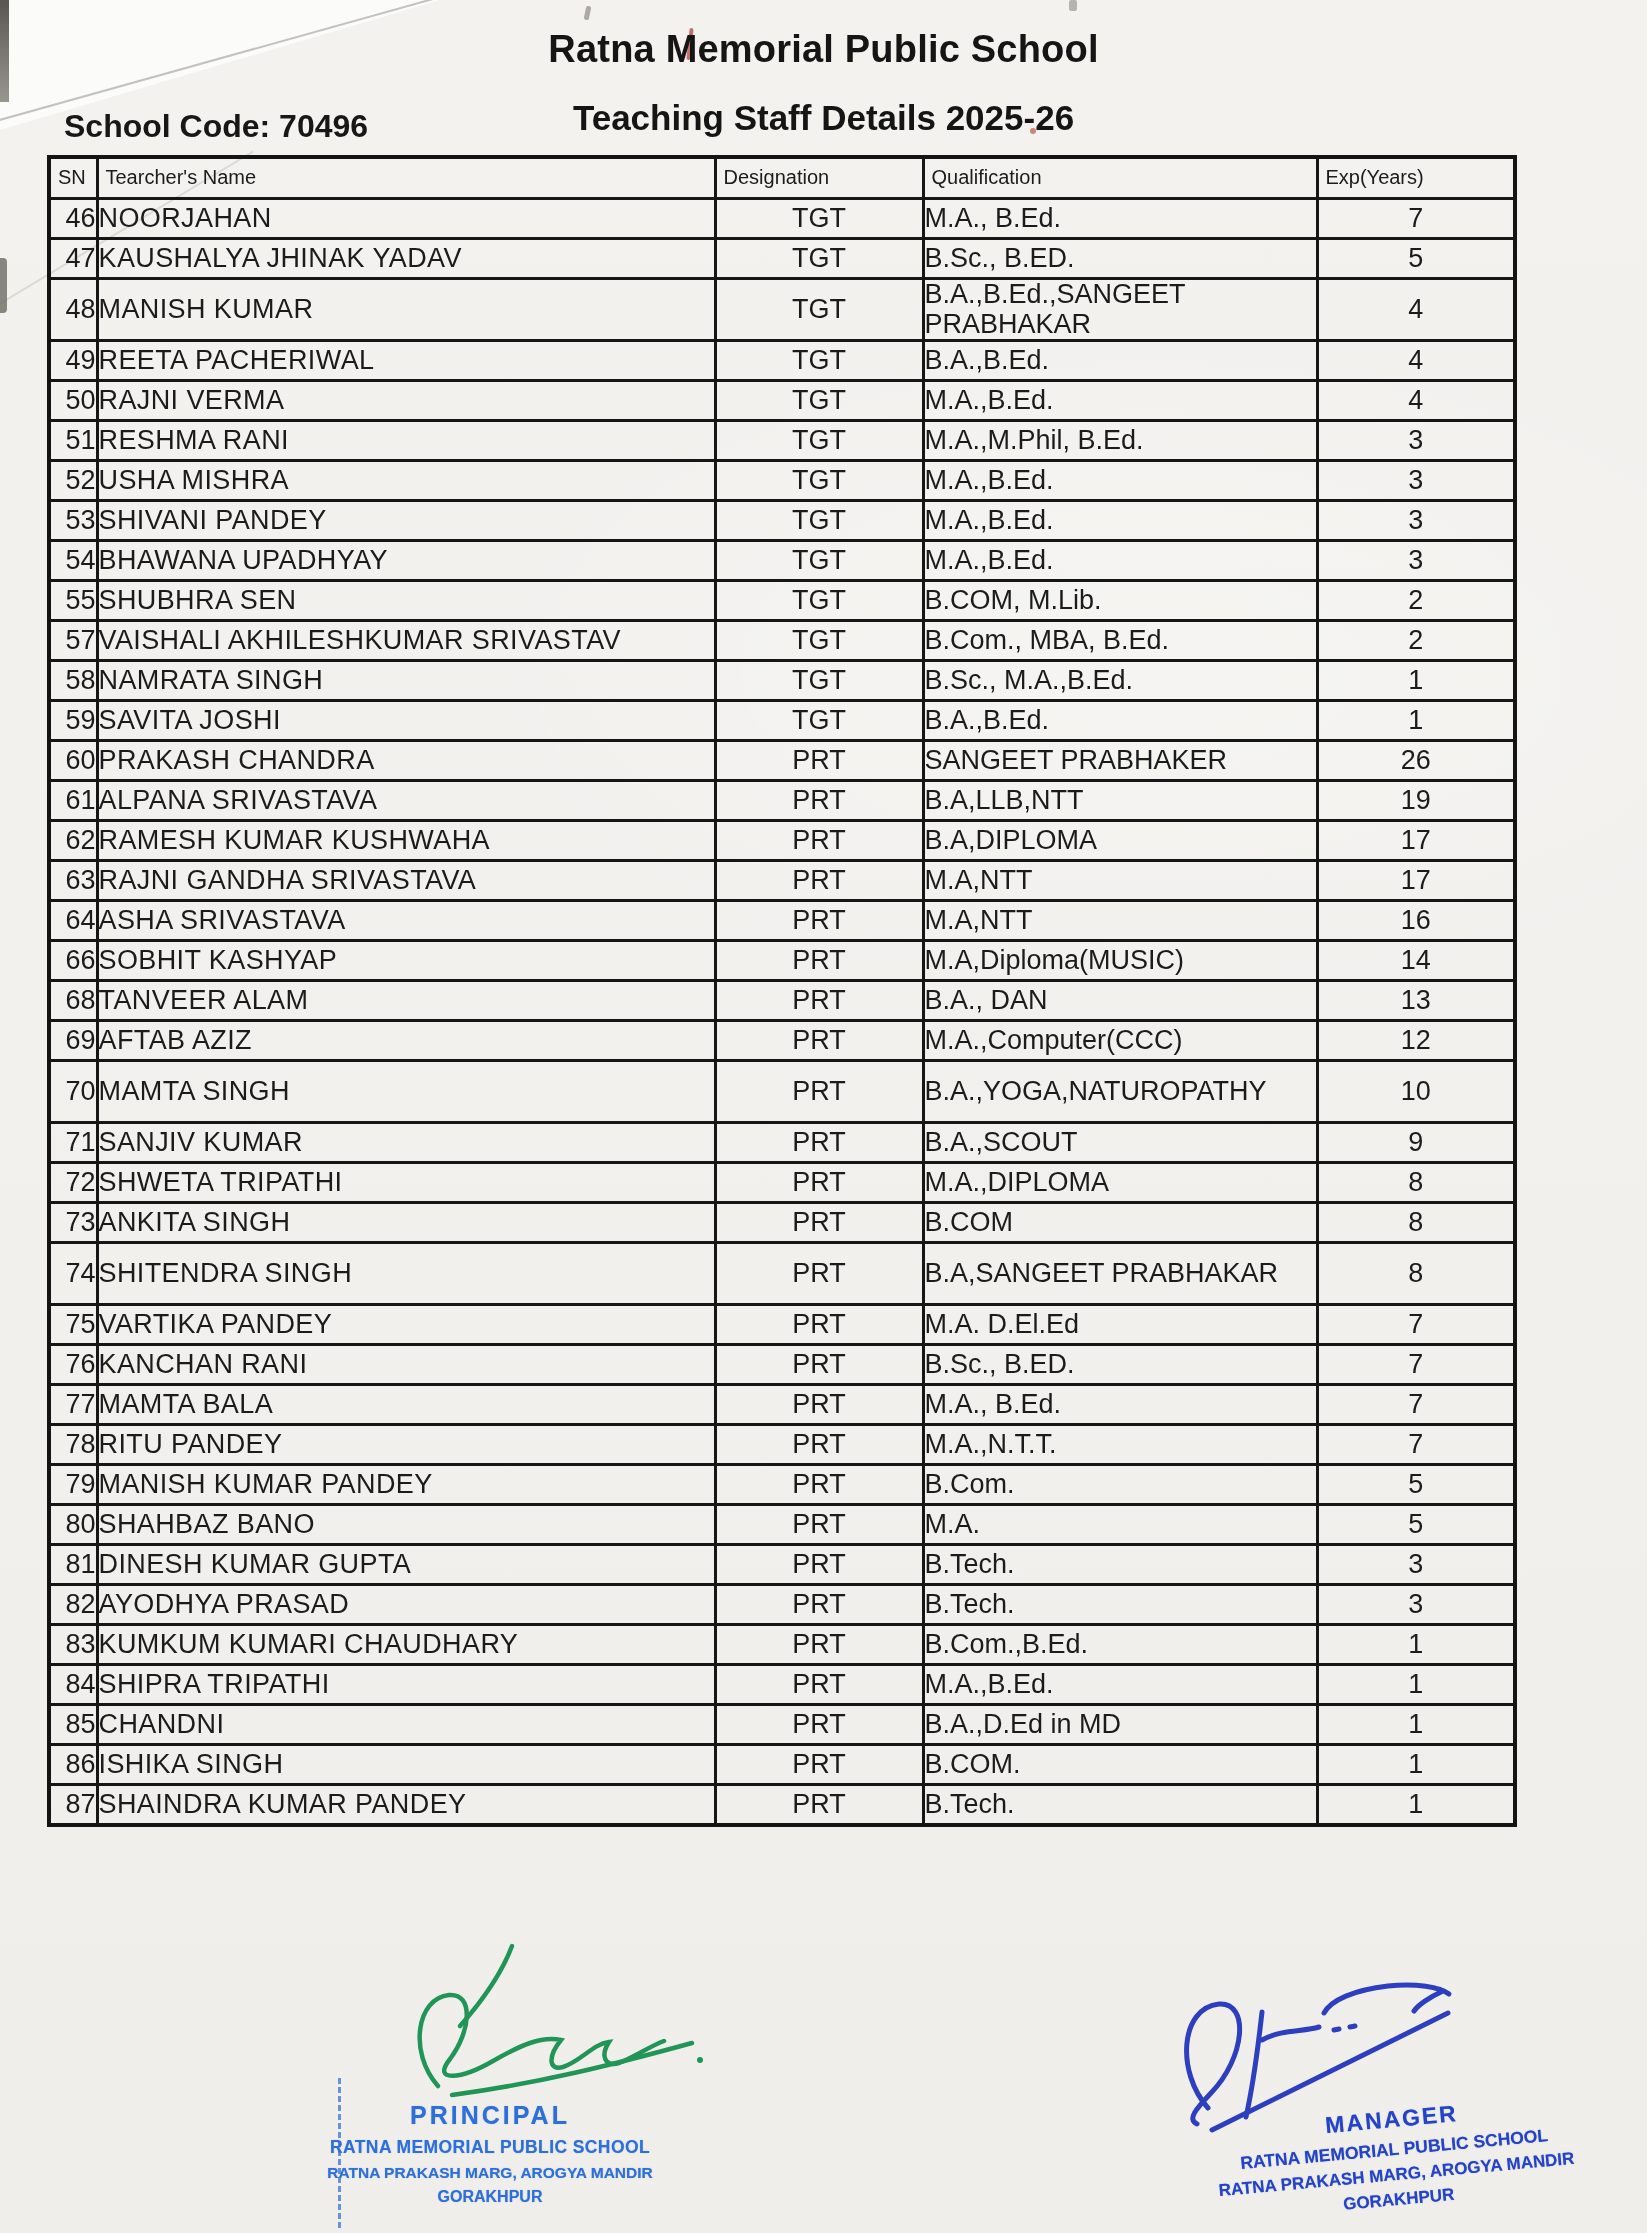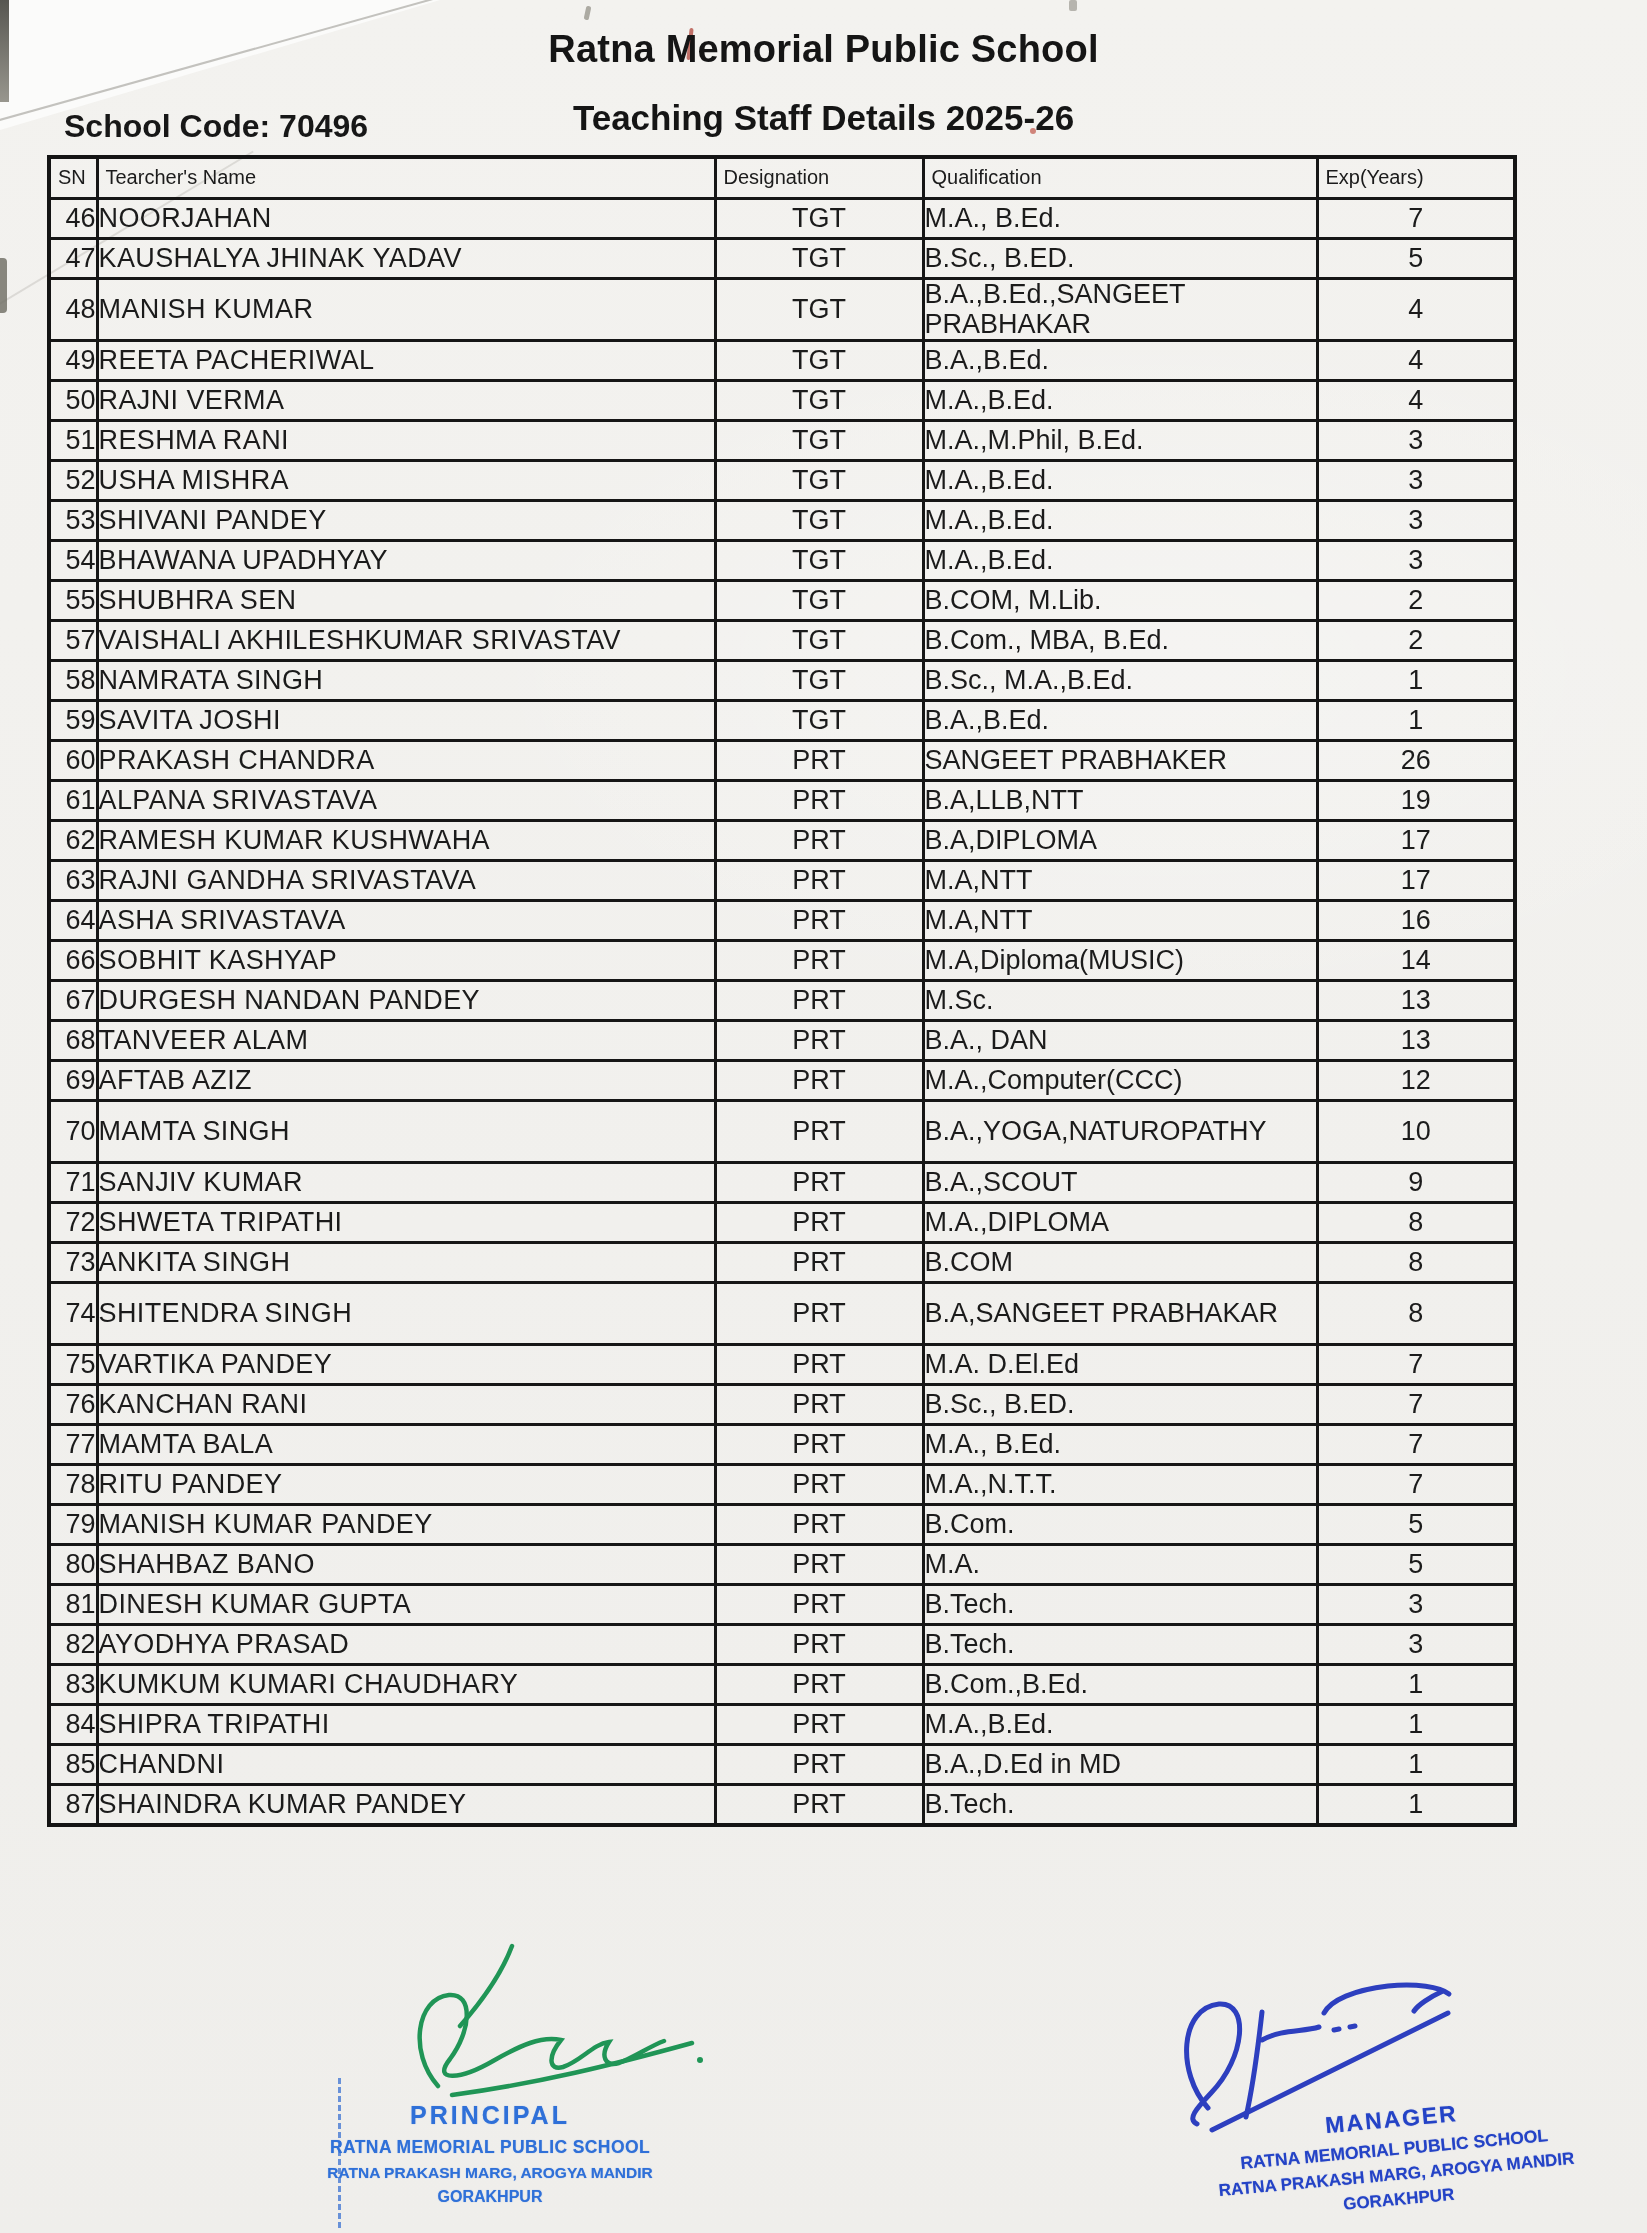"67" tr.r { html: <tr> <td>67</td> <td>DURGESH NANDAN PANDEY</td> <td>PRT</td> <td>M.Sc.</td> <td>13</td> </tr> -> none }
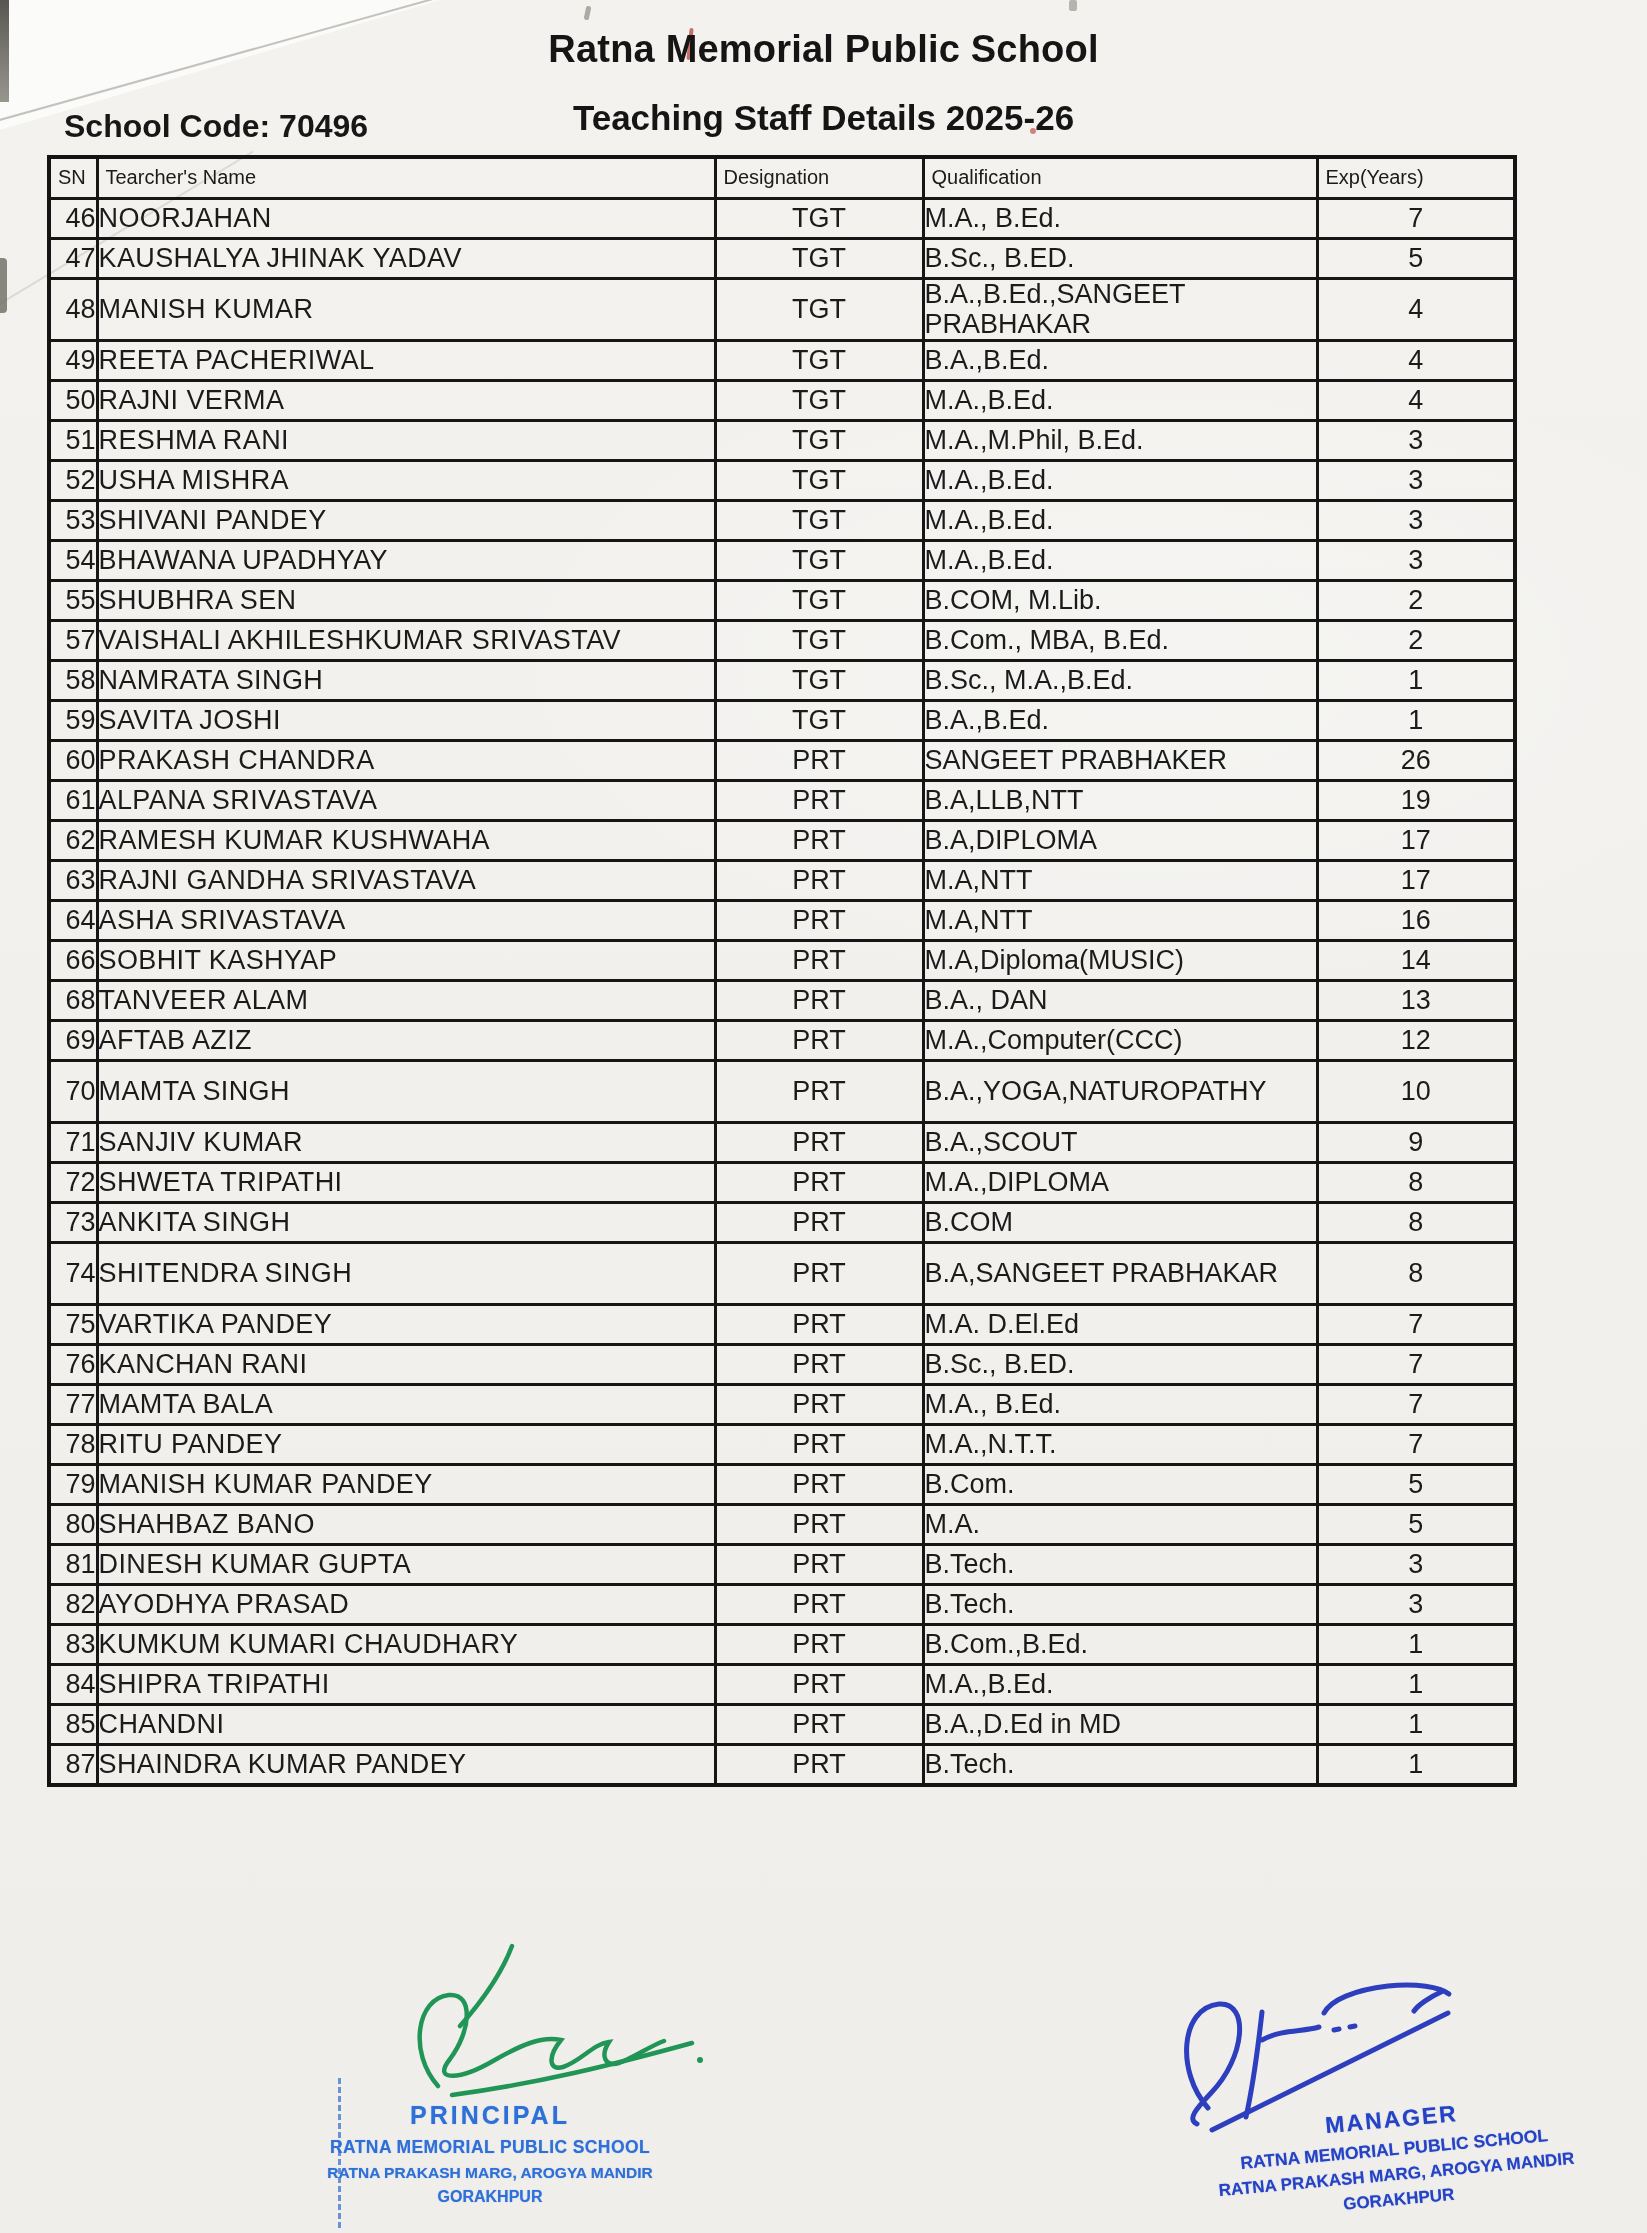"86" tr.r { html: none -> <tr> <td>86</td> <td>ISHIKA SINGH</td> <td>PRT</td> <td>B.COM.</td> <td>1</td> </tr> }
